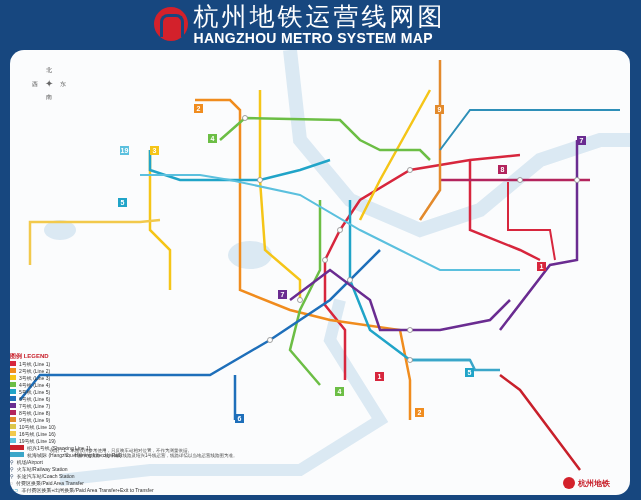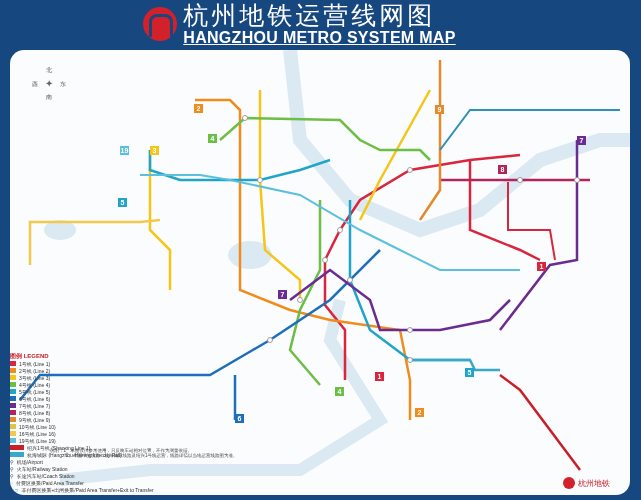"HANGZHOU METRO SYSTEM MAP" .title-en { font-size: 16px -> 14px; text-decoration: underline -> none }
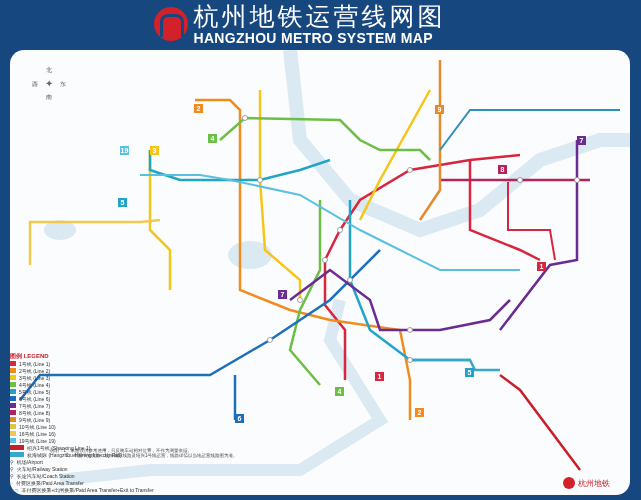"杭州地铁" .brand { font-weight: normal -> bold }
